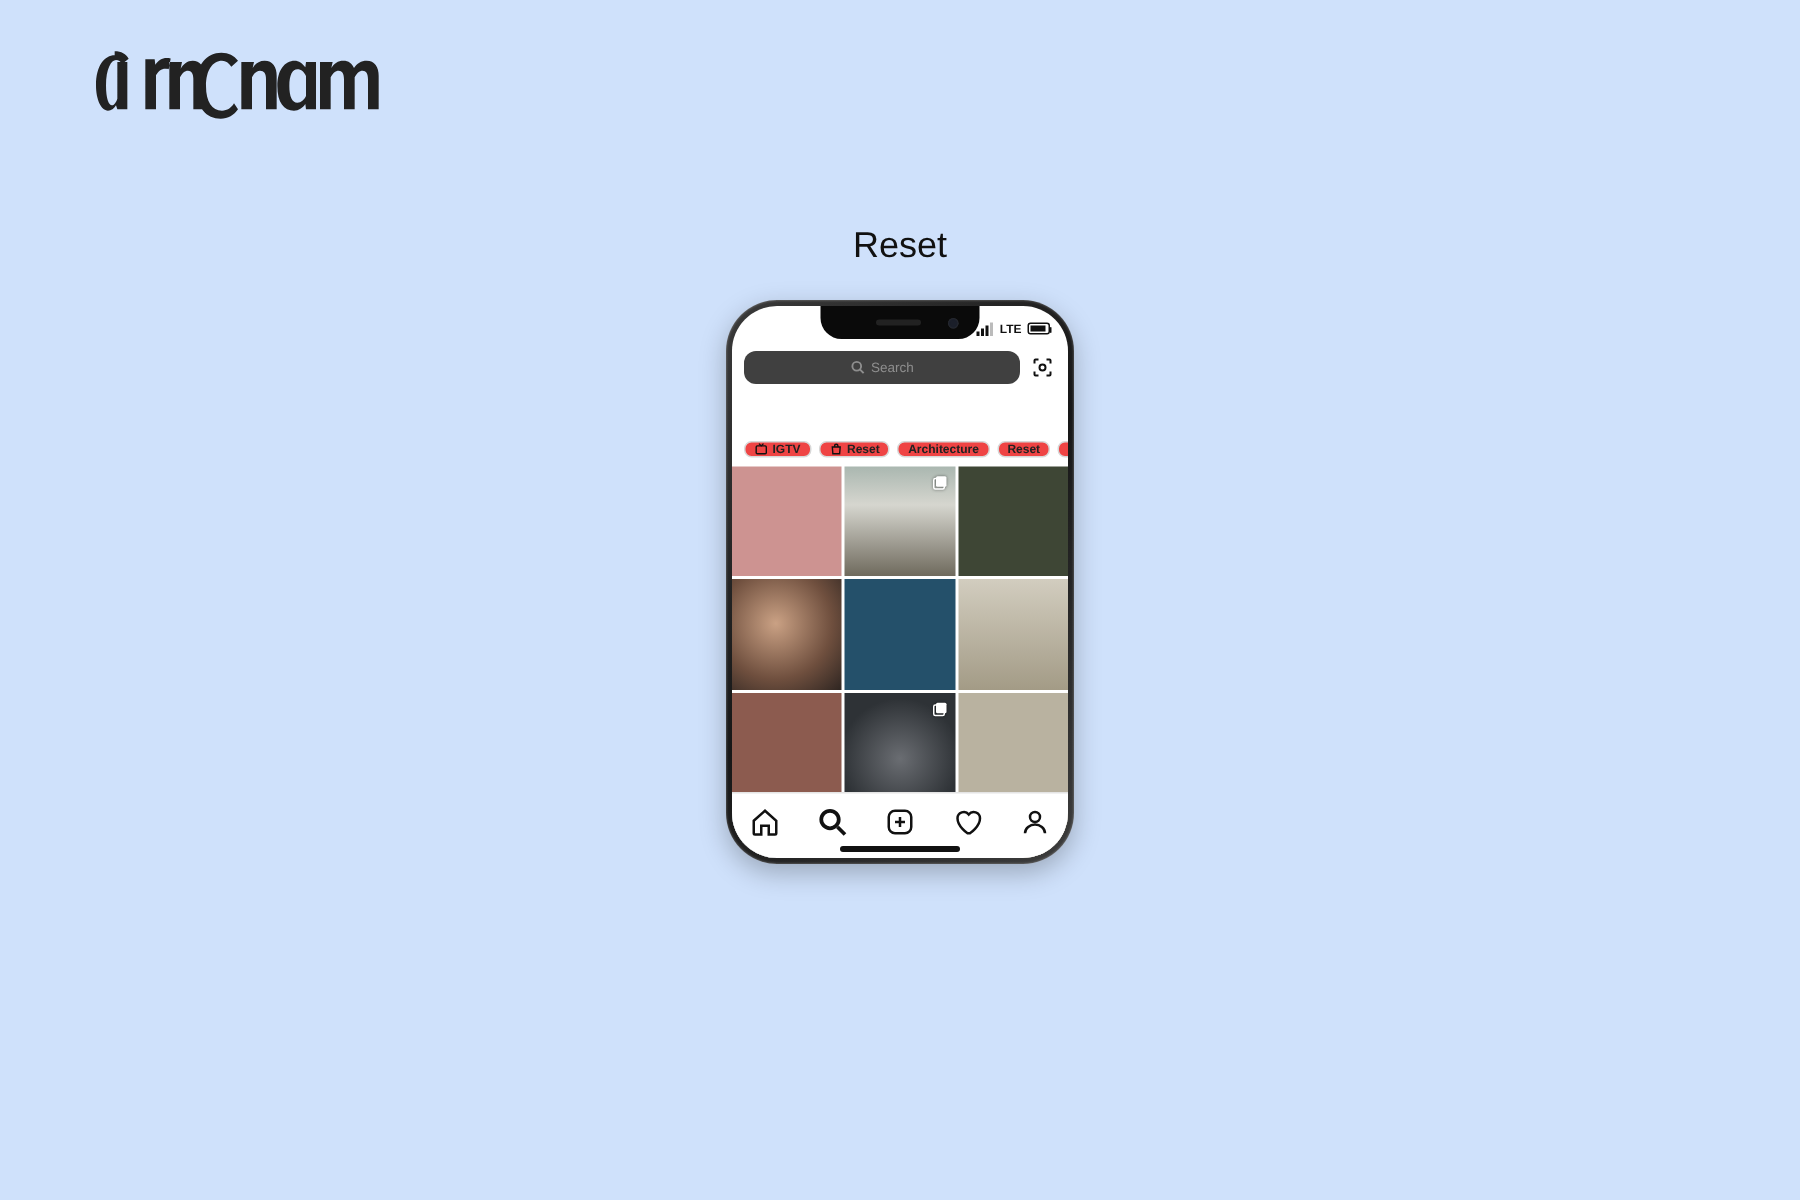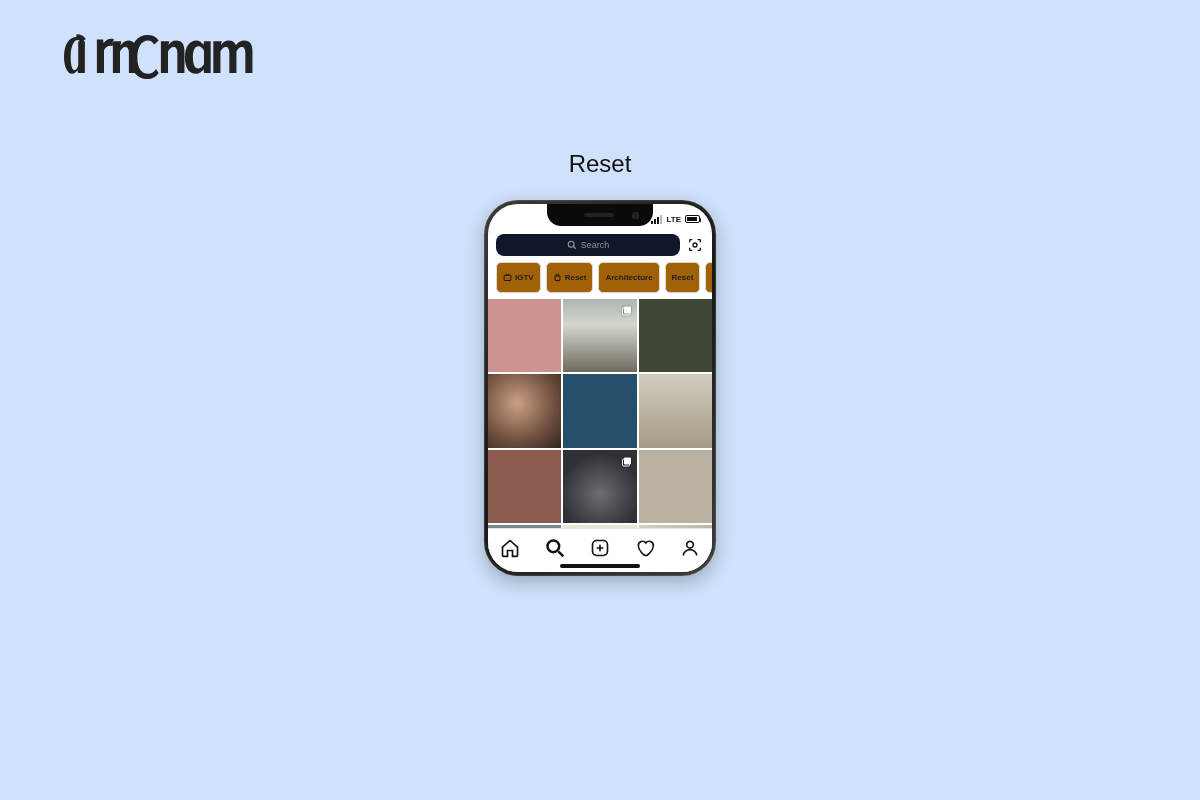"Search" .search-box { background: #0f172a -> #404040 }
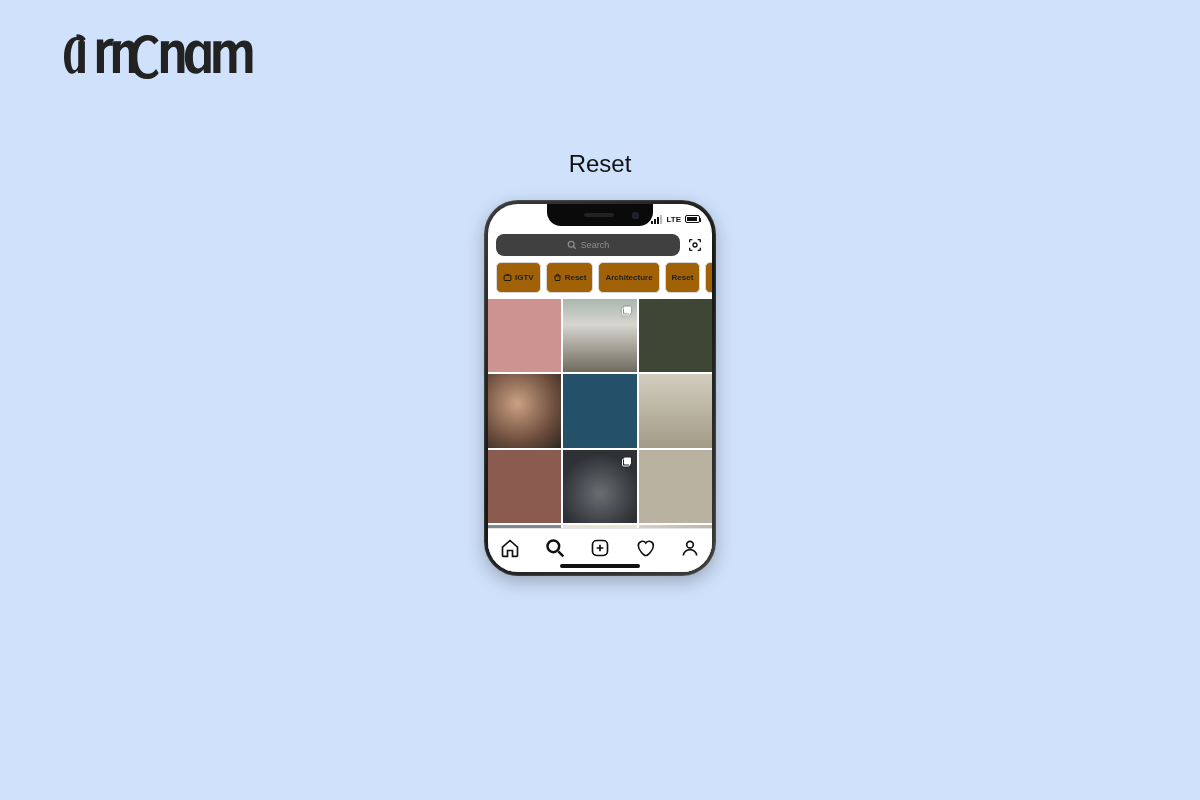"IGTV" .chip { background: #a16207 -> #ef4444; margin-top: none -> 32px; padding: 10px 6px -> 0 6px }
